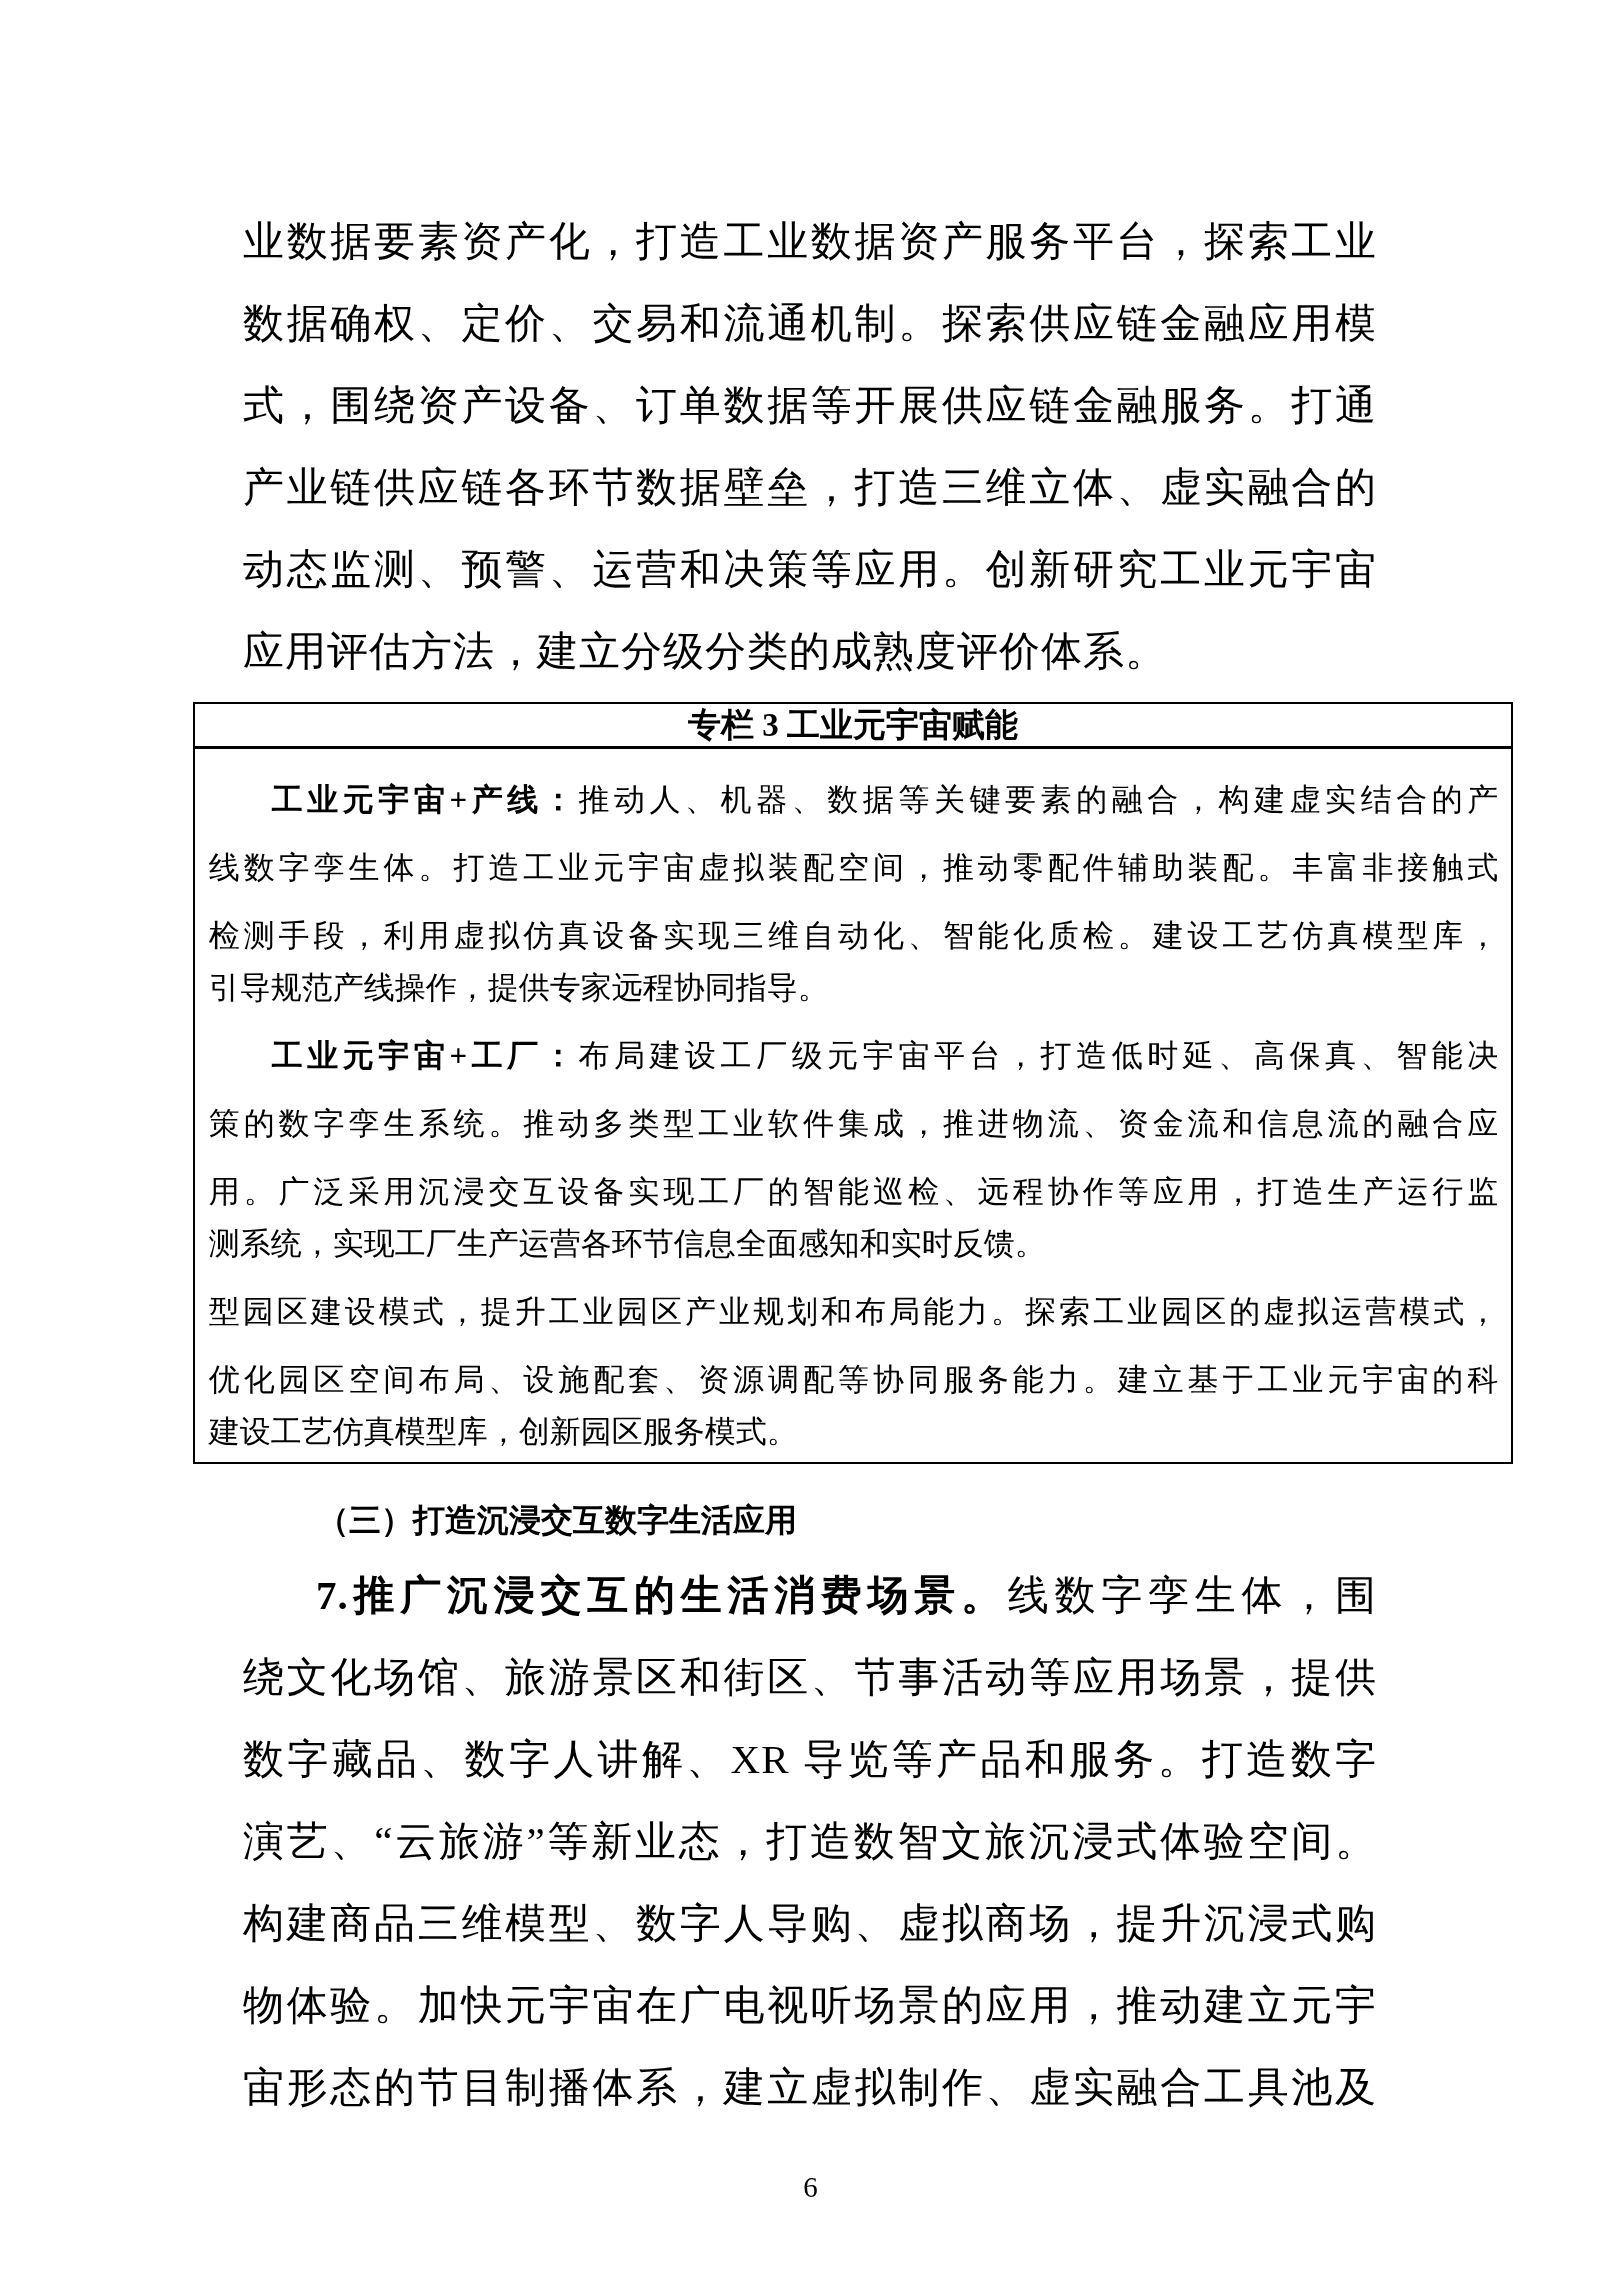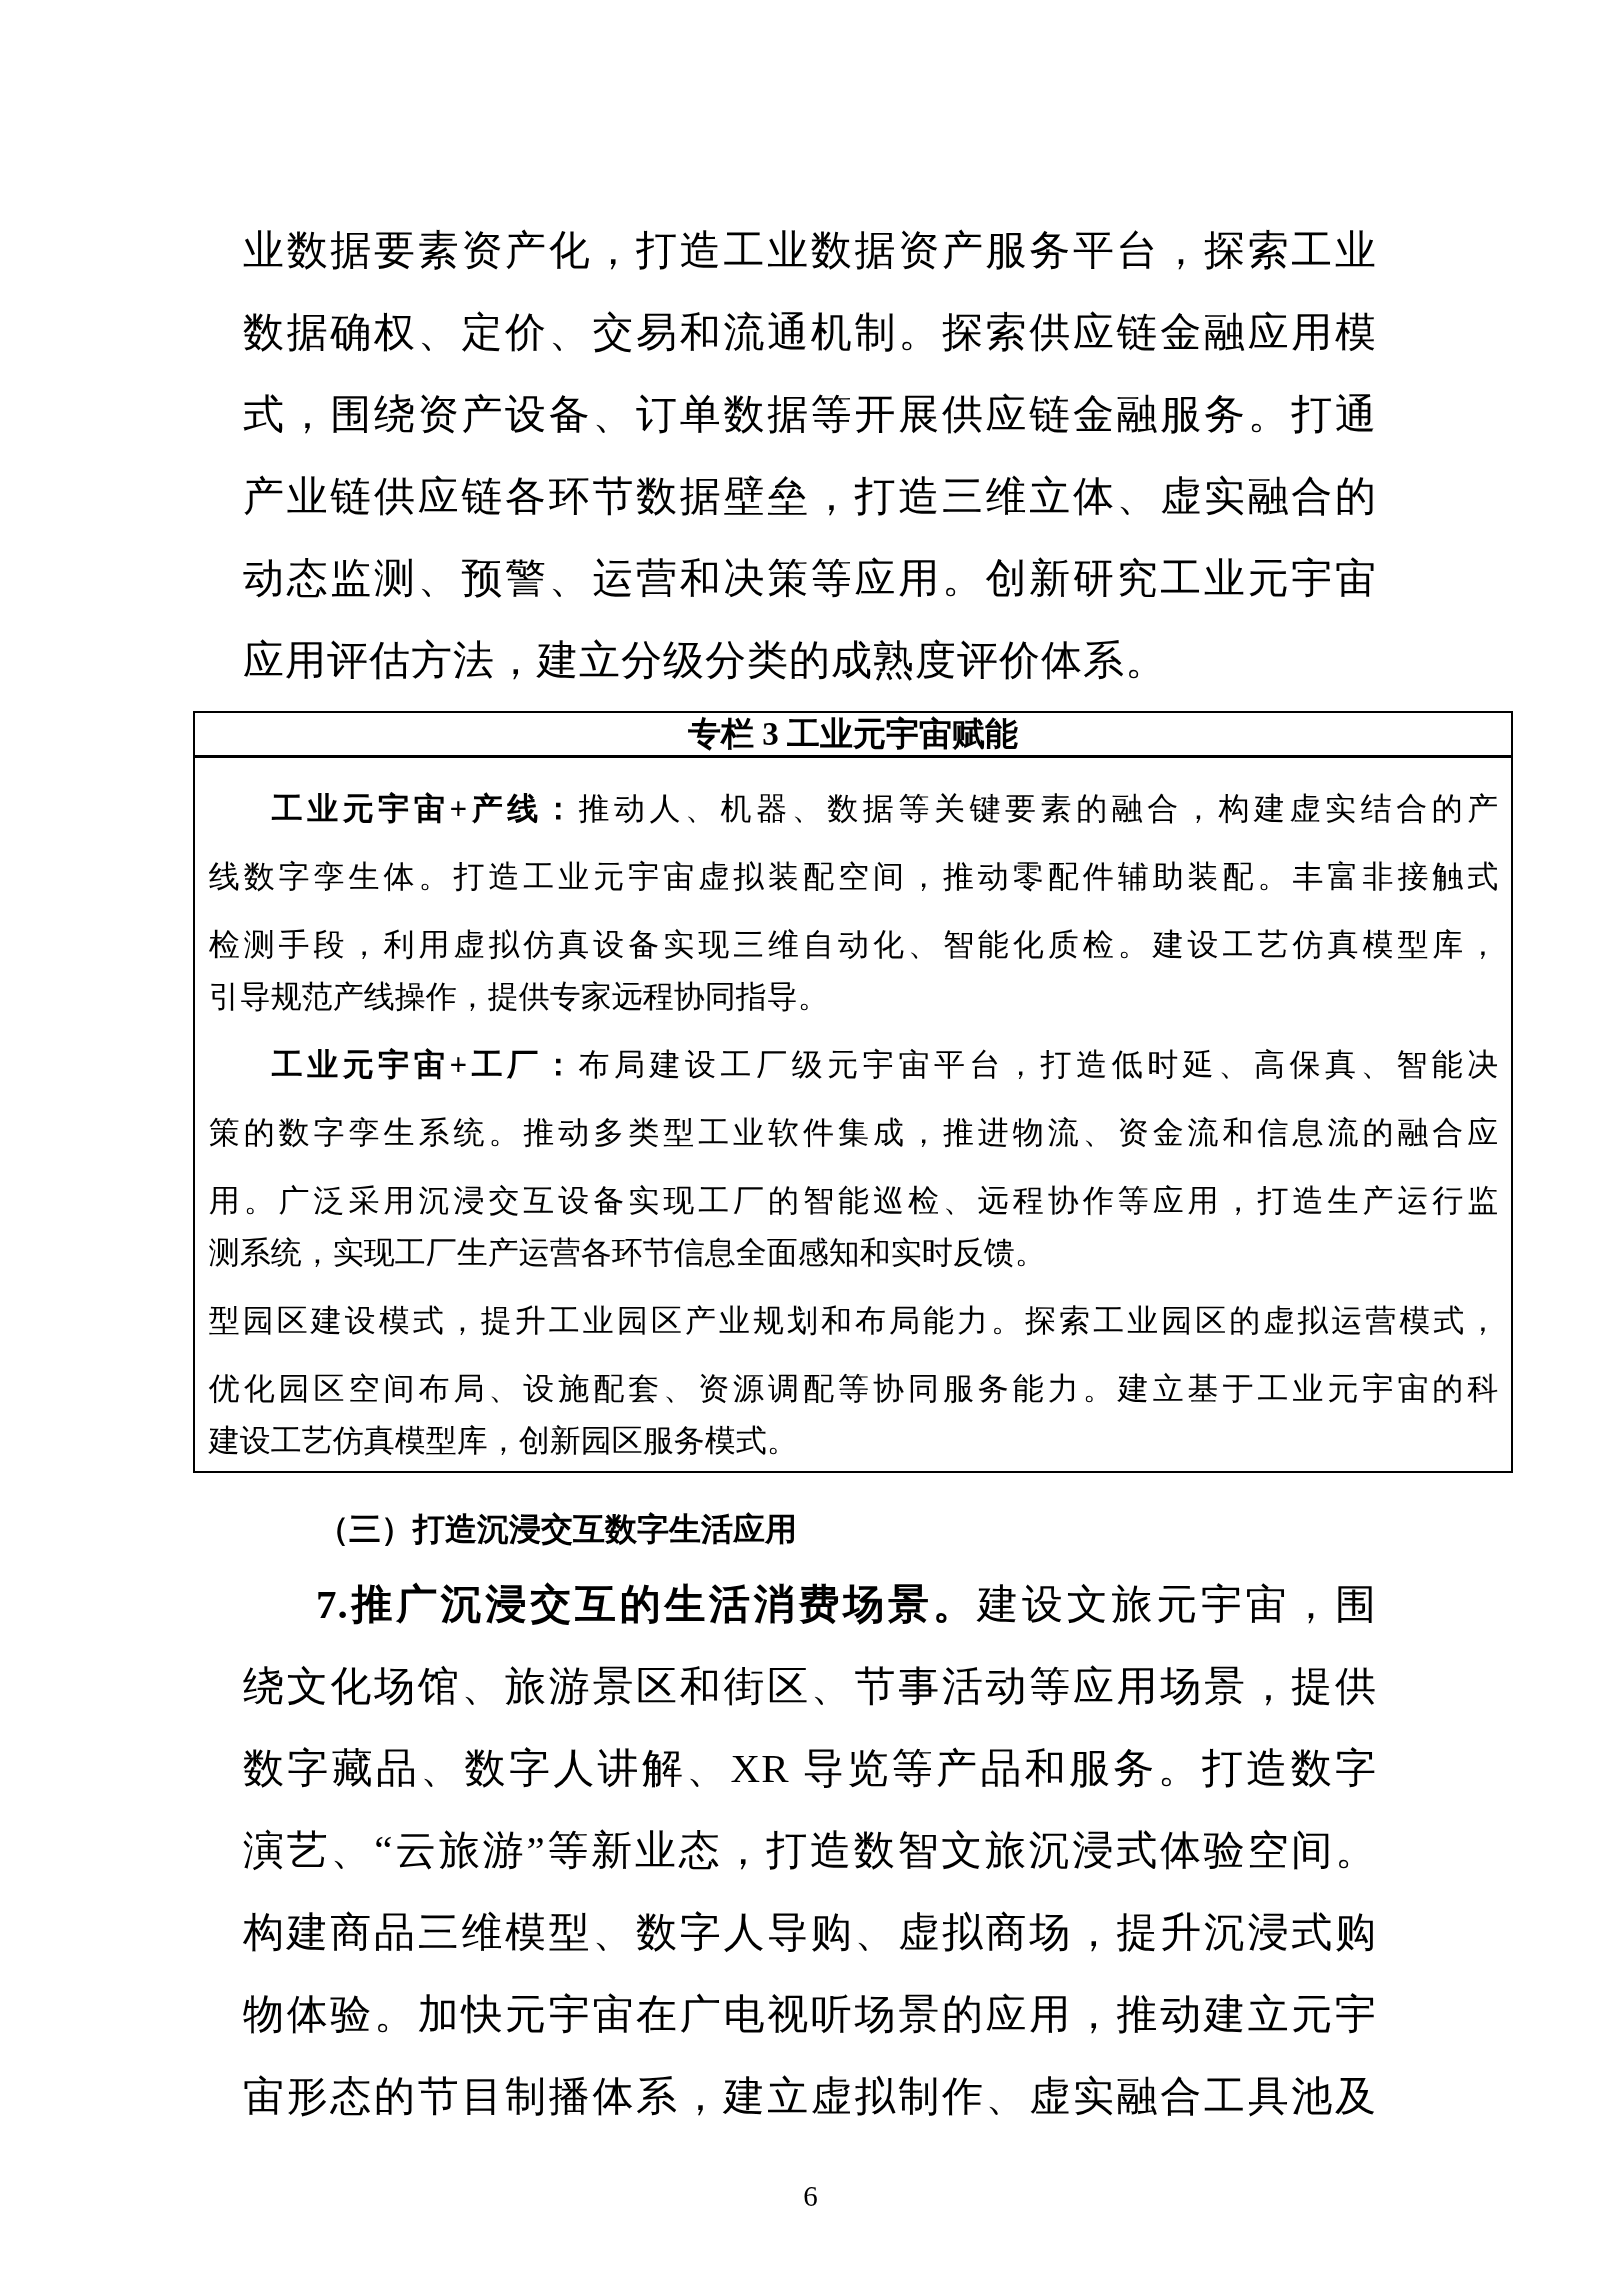"业数据要素资产化，打造工业数据资产服务平台，探索工业" .bodyblock { margin: 13px 244px 0 243px -> 4px 244px 0 243px }
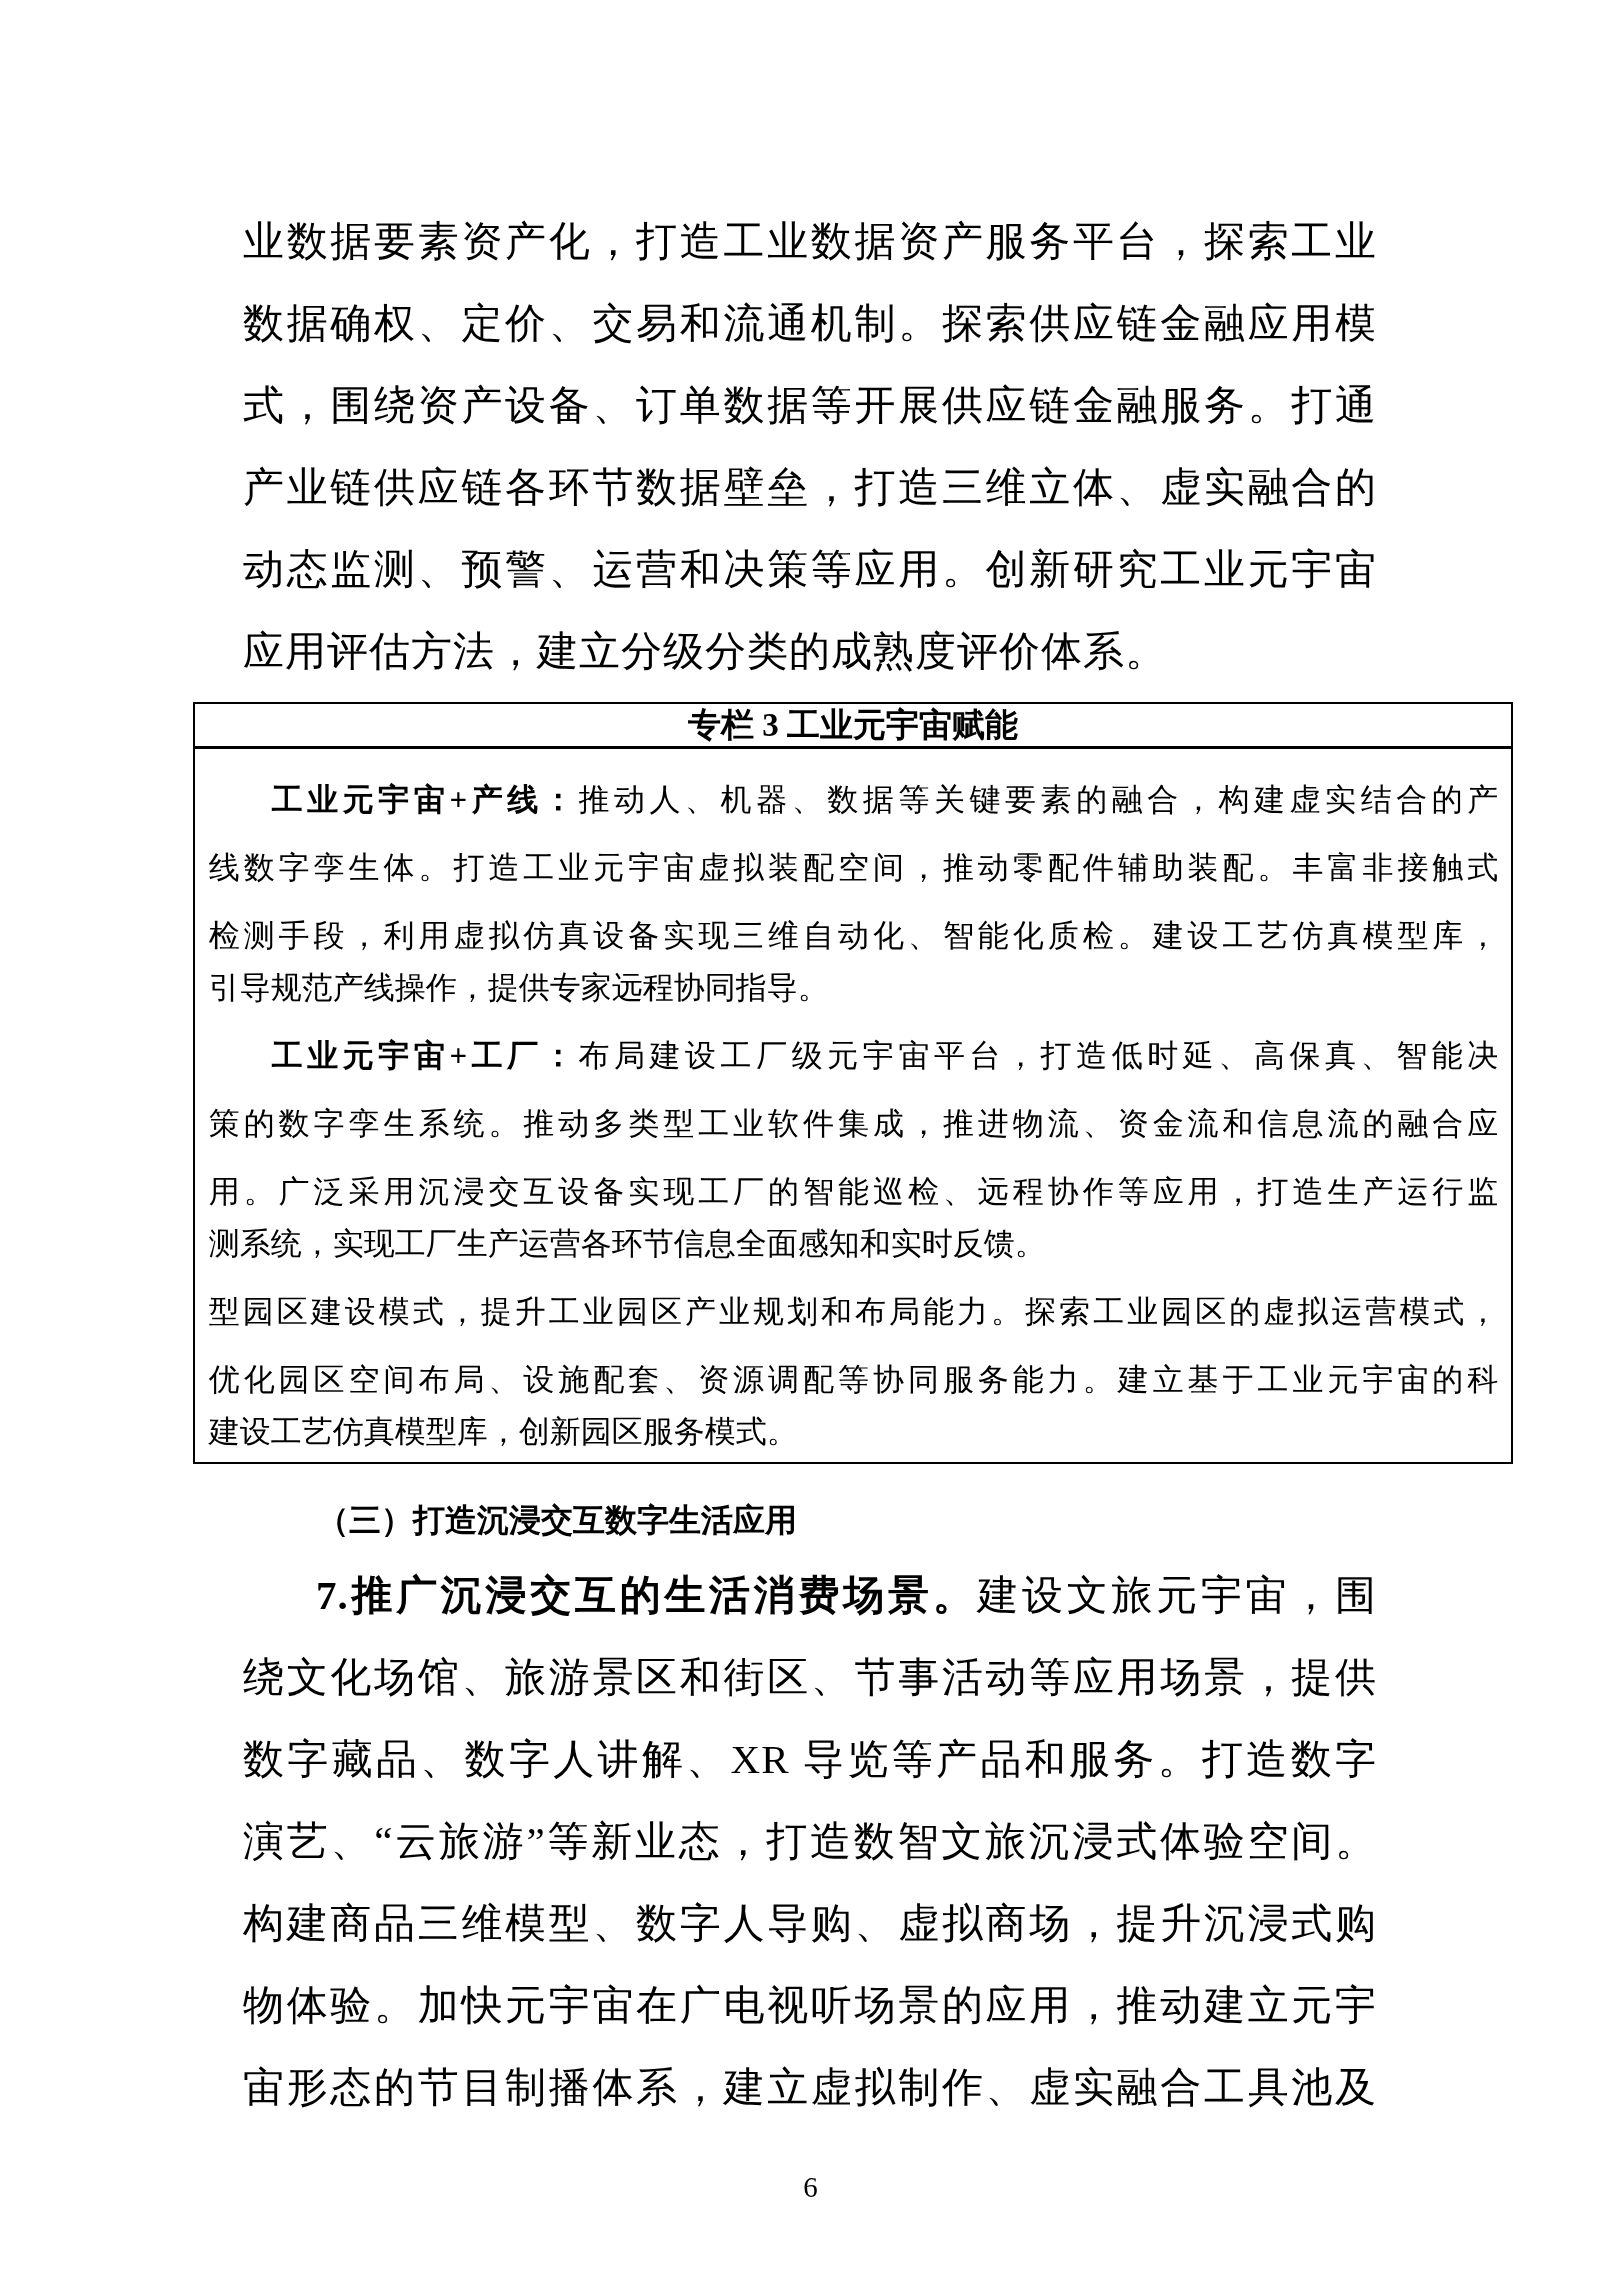"建设文旅元宇宙，围" span { text: 建设文旅元宇宙 -> 线数字孪生体 }
